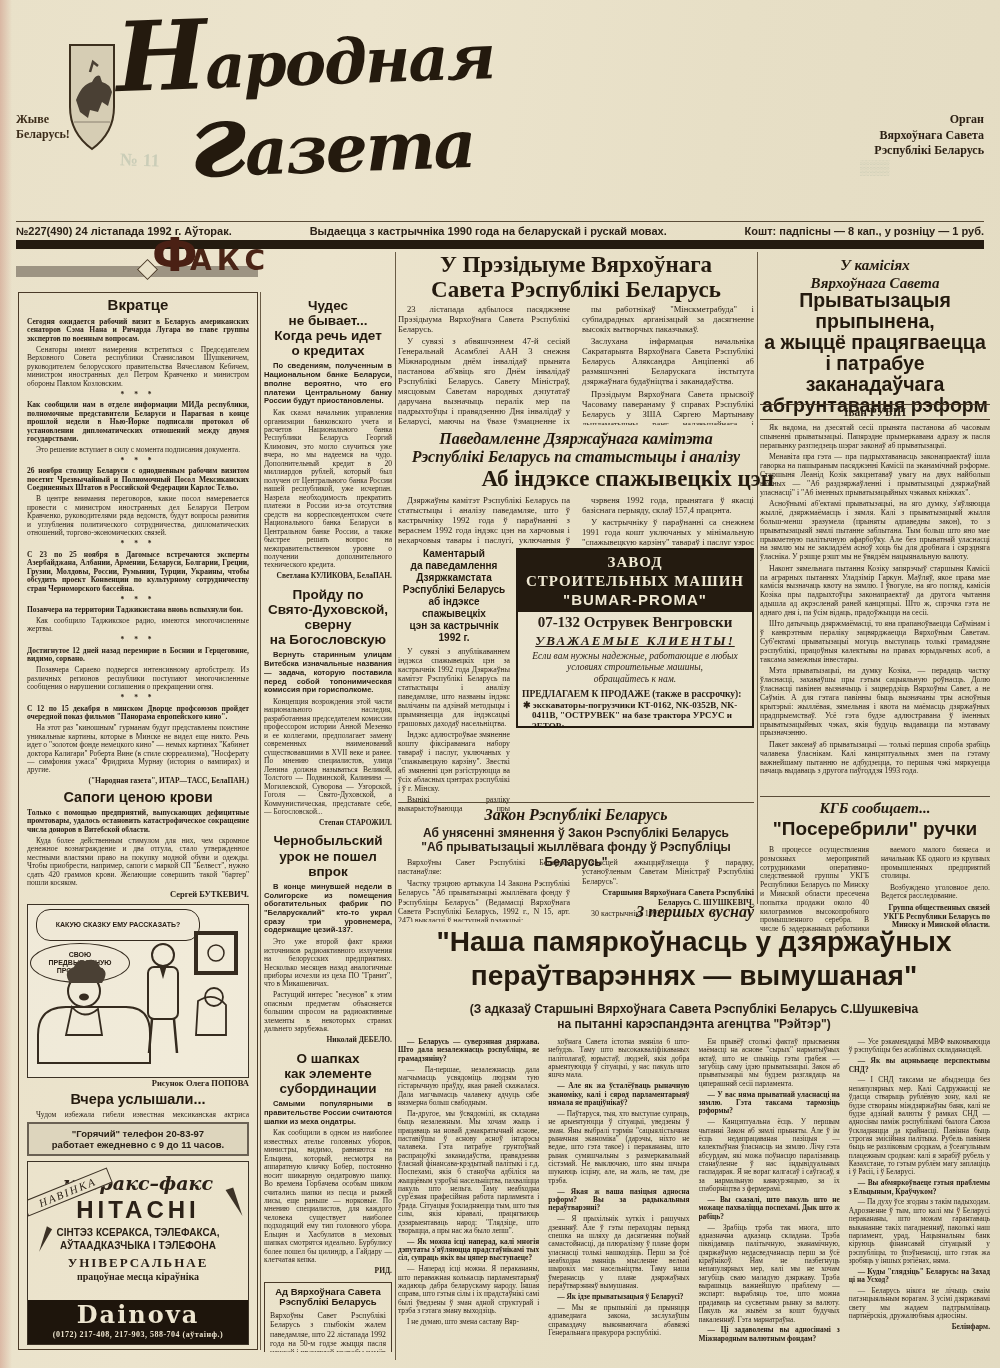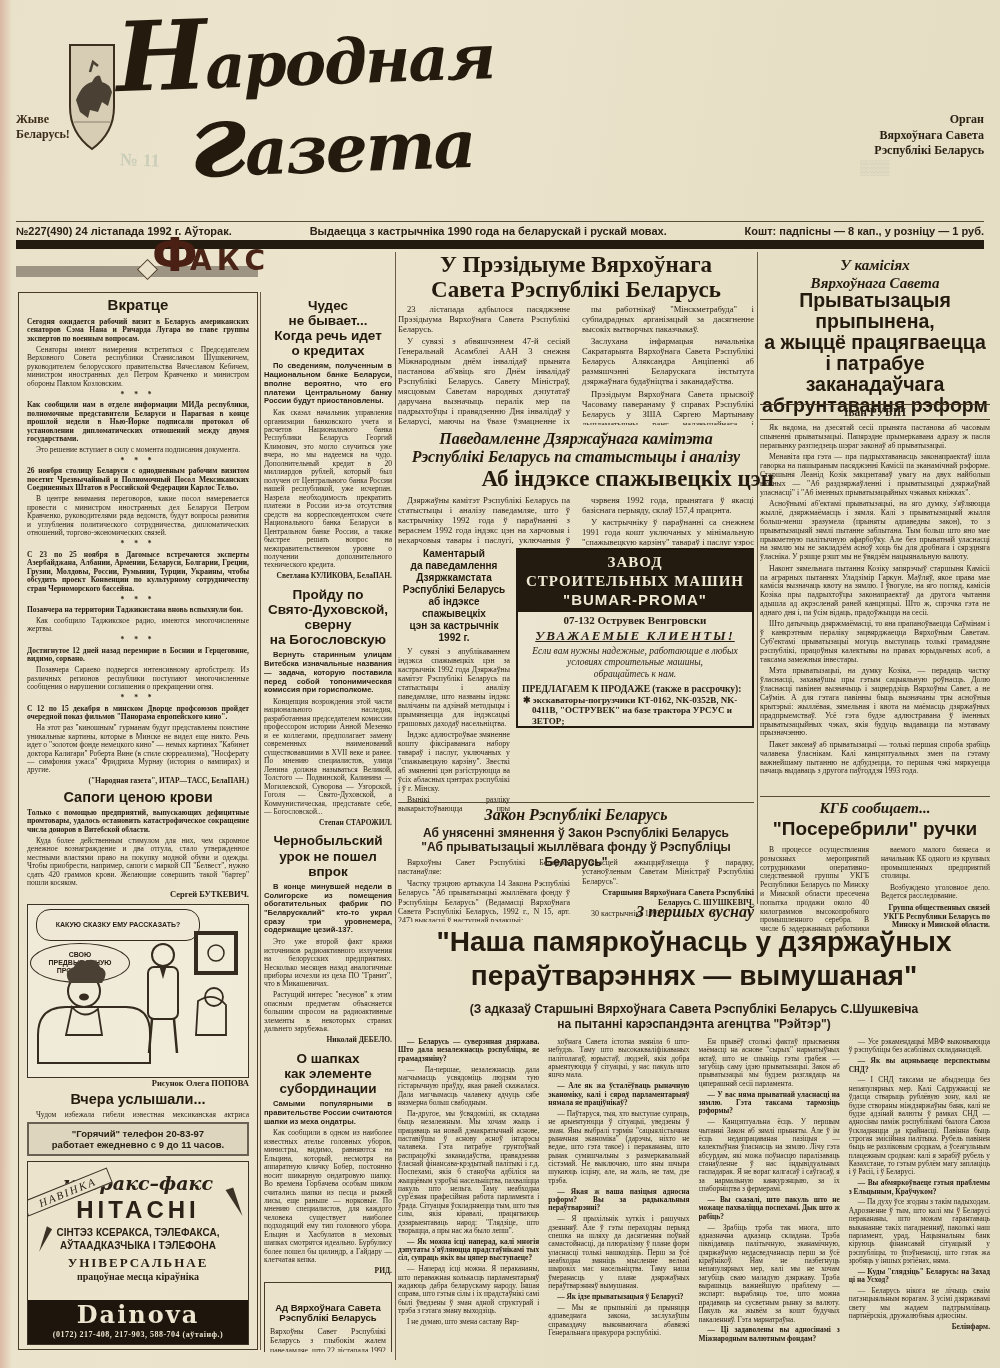"07-132 Острувек Венгровски" .bumar-addr { font-size: 11px -> 15px }
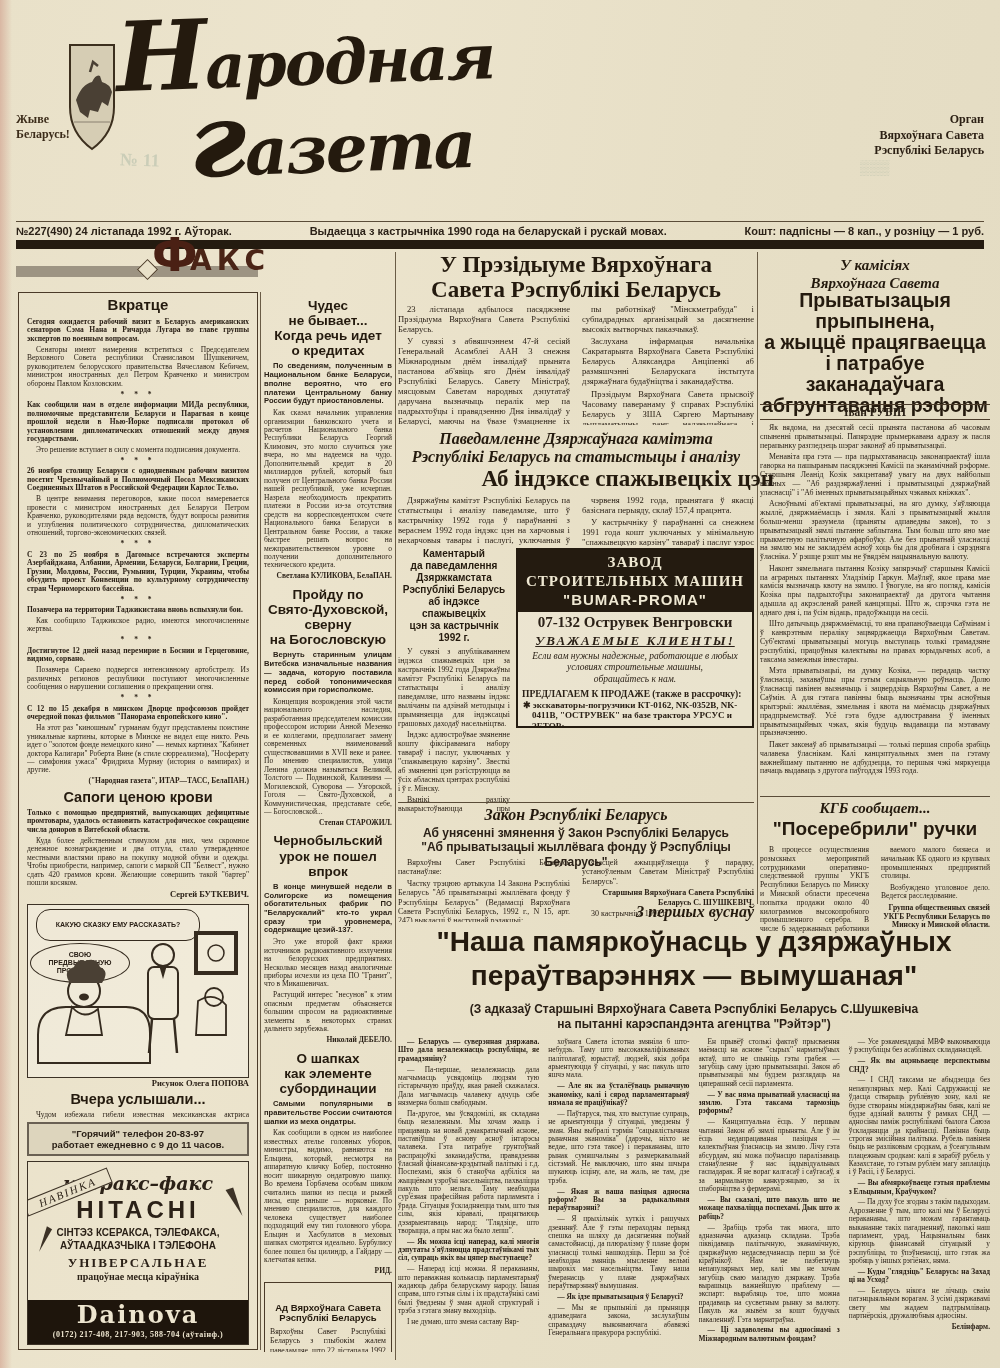"Ад Вярхоўнага Савета" .obit h4 { margin: 16px 0 3px -> 0 0 3px }
